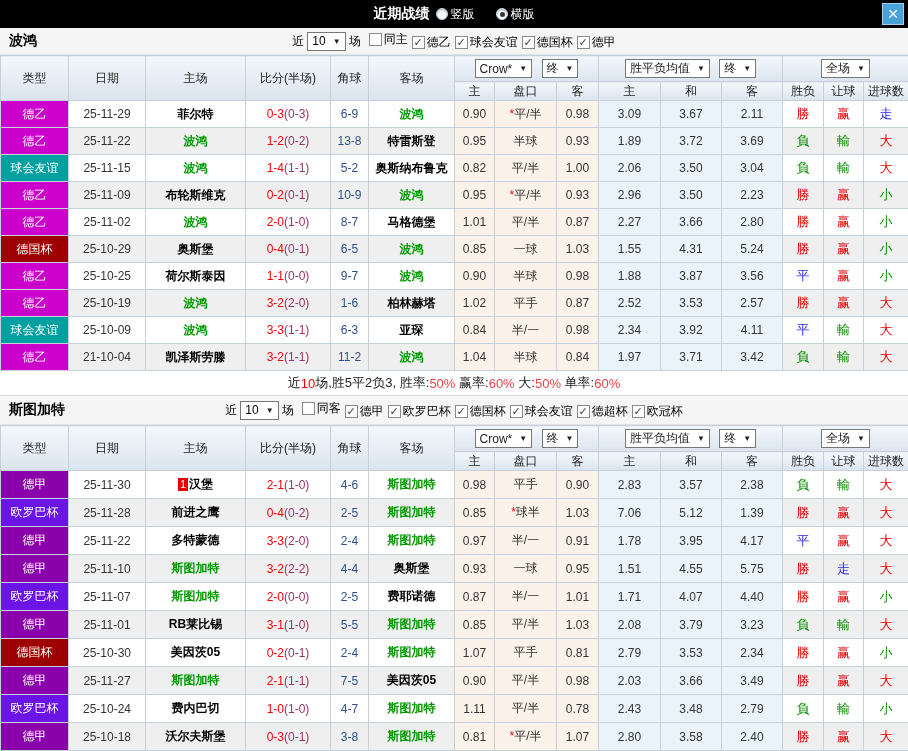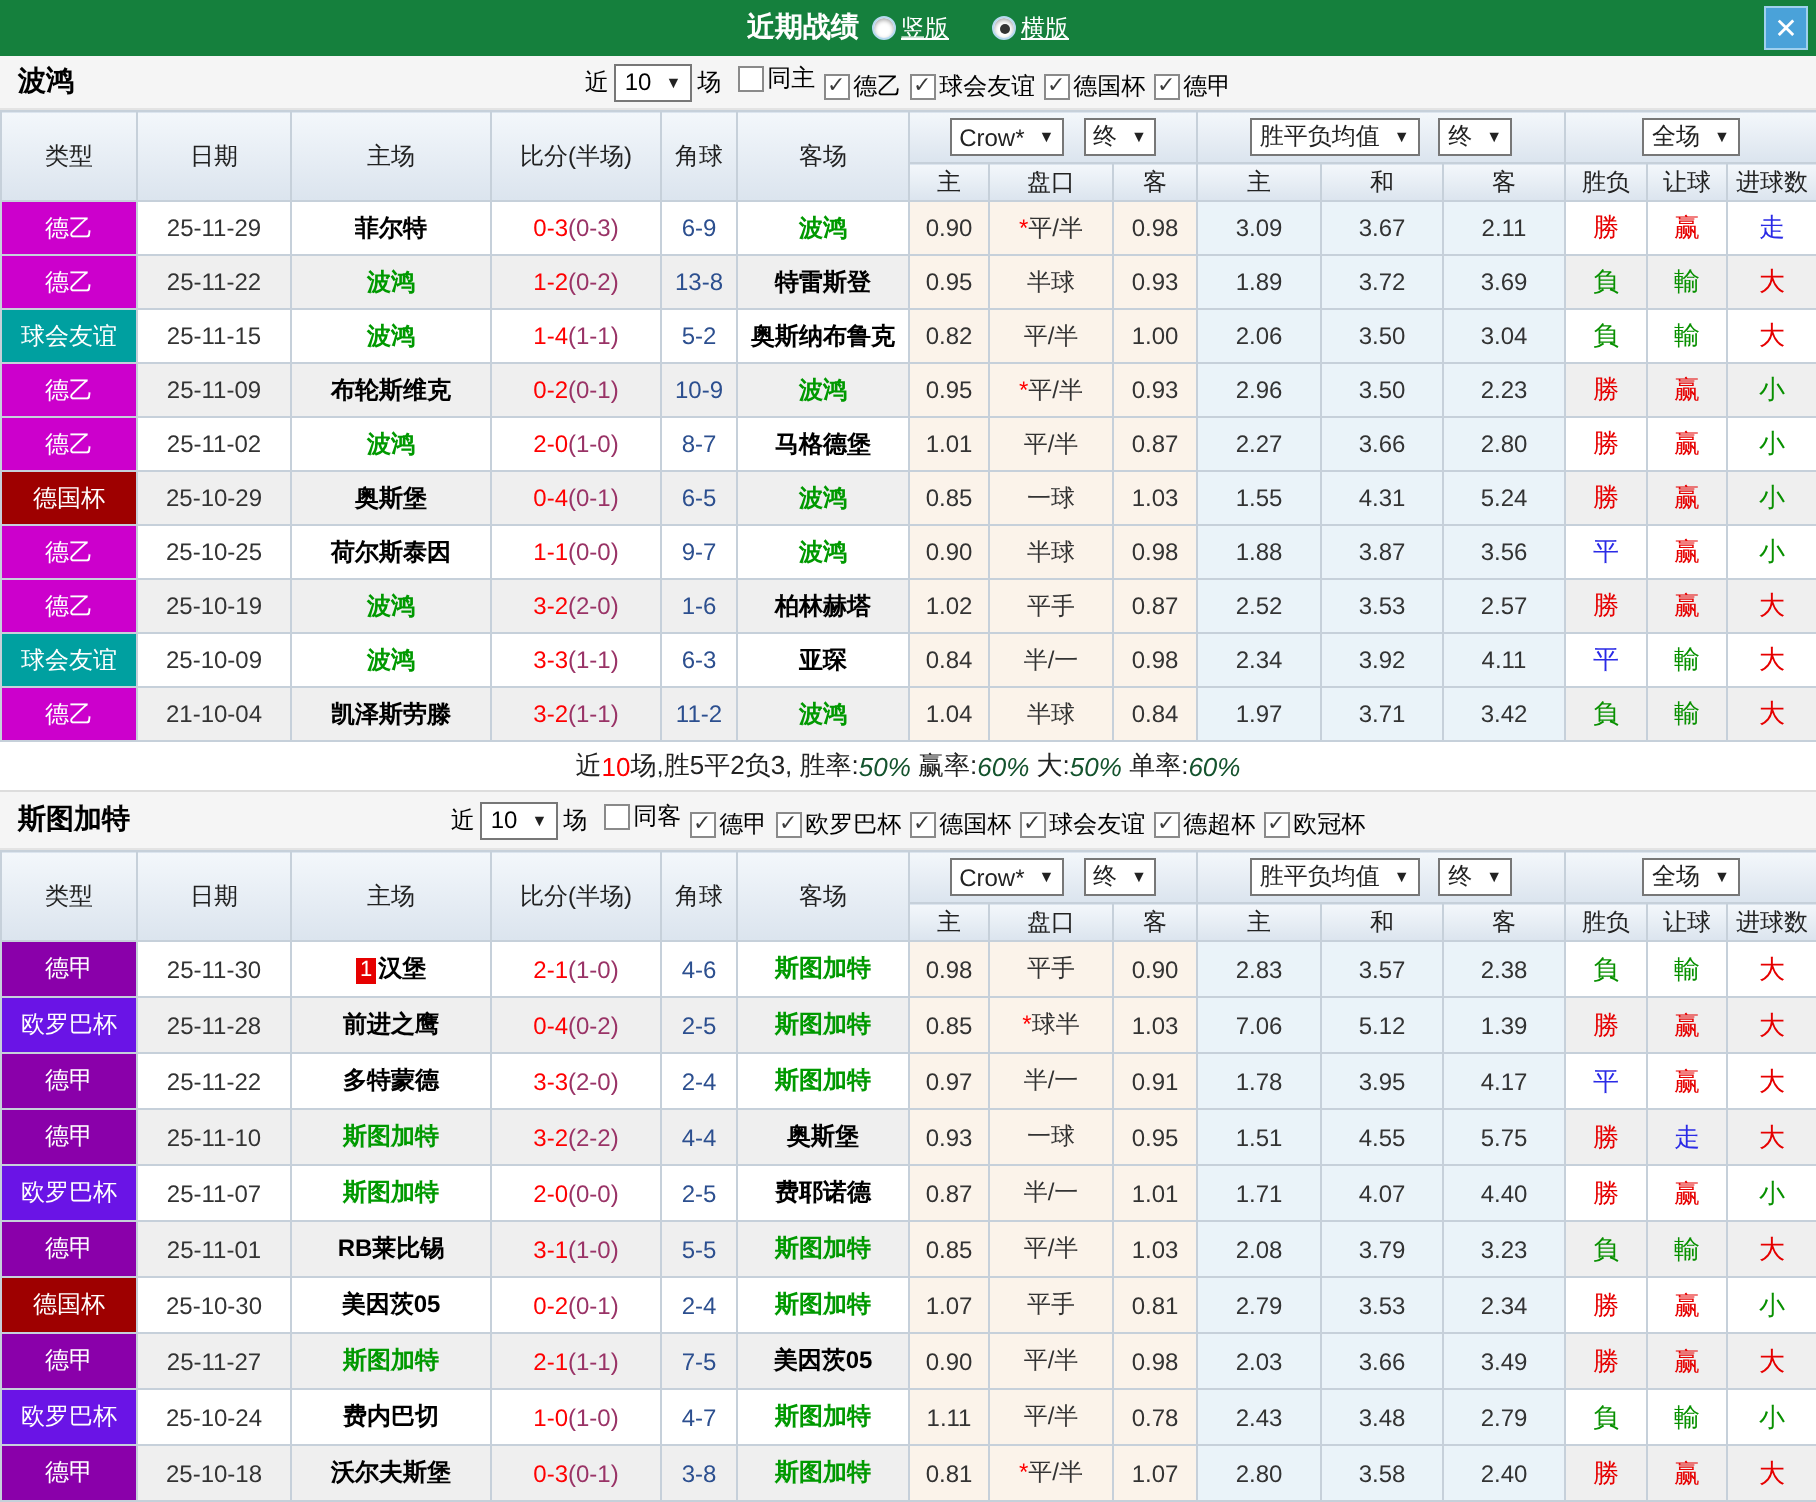"近期战绩" .titlebar { background: #15803d -> #000000 }
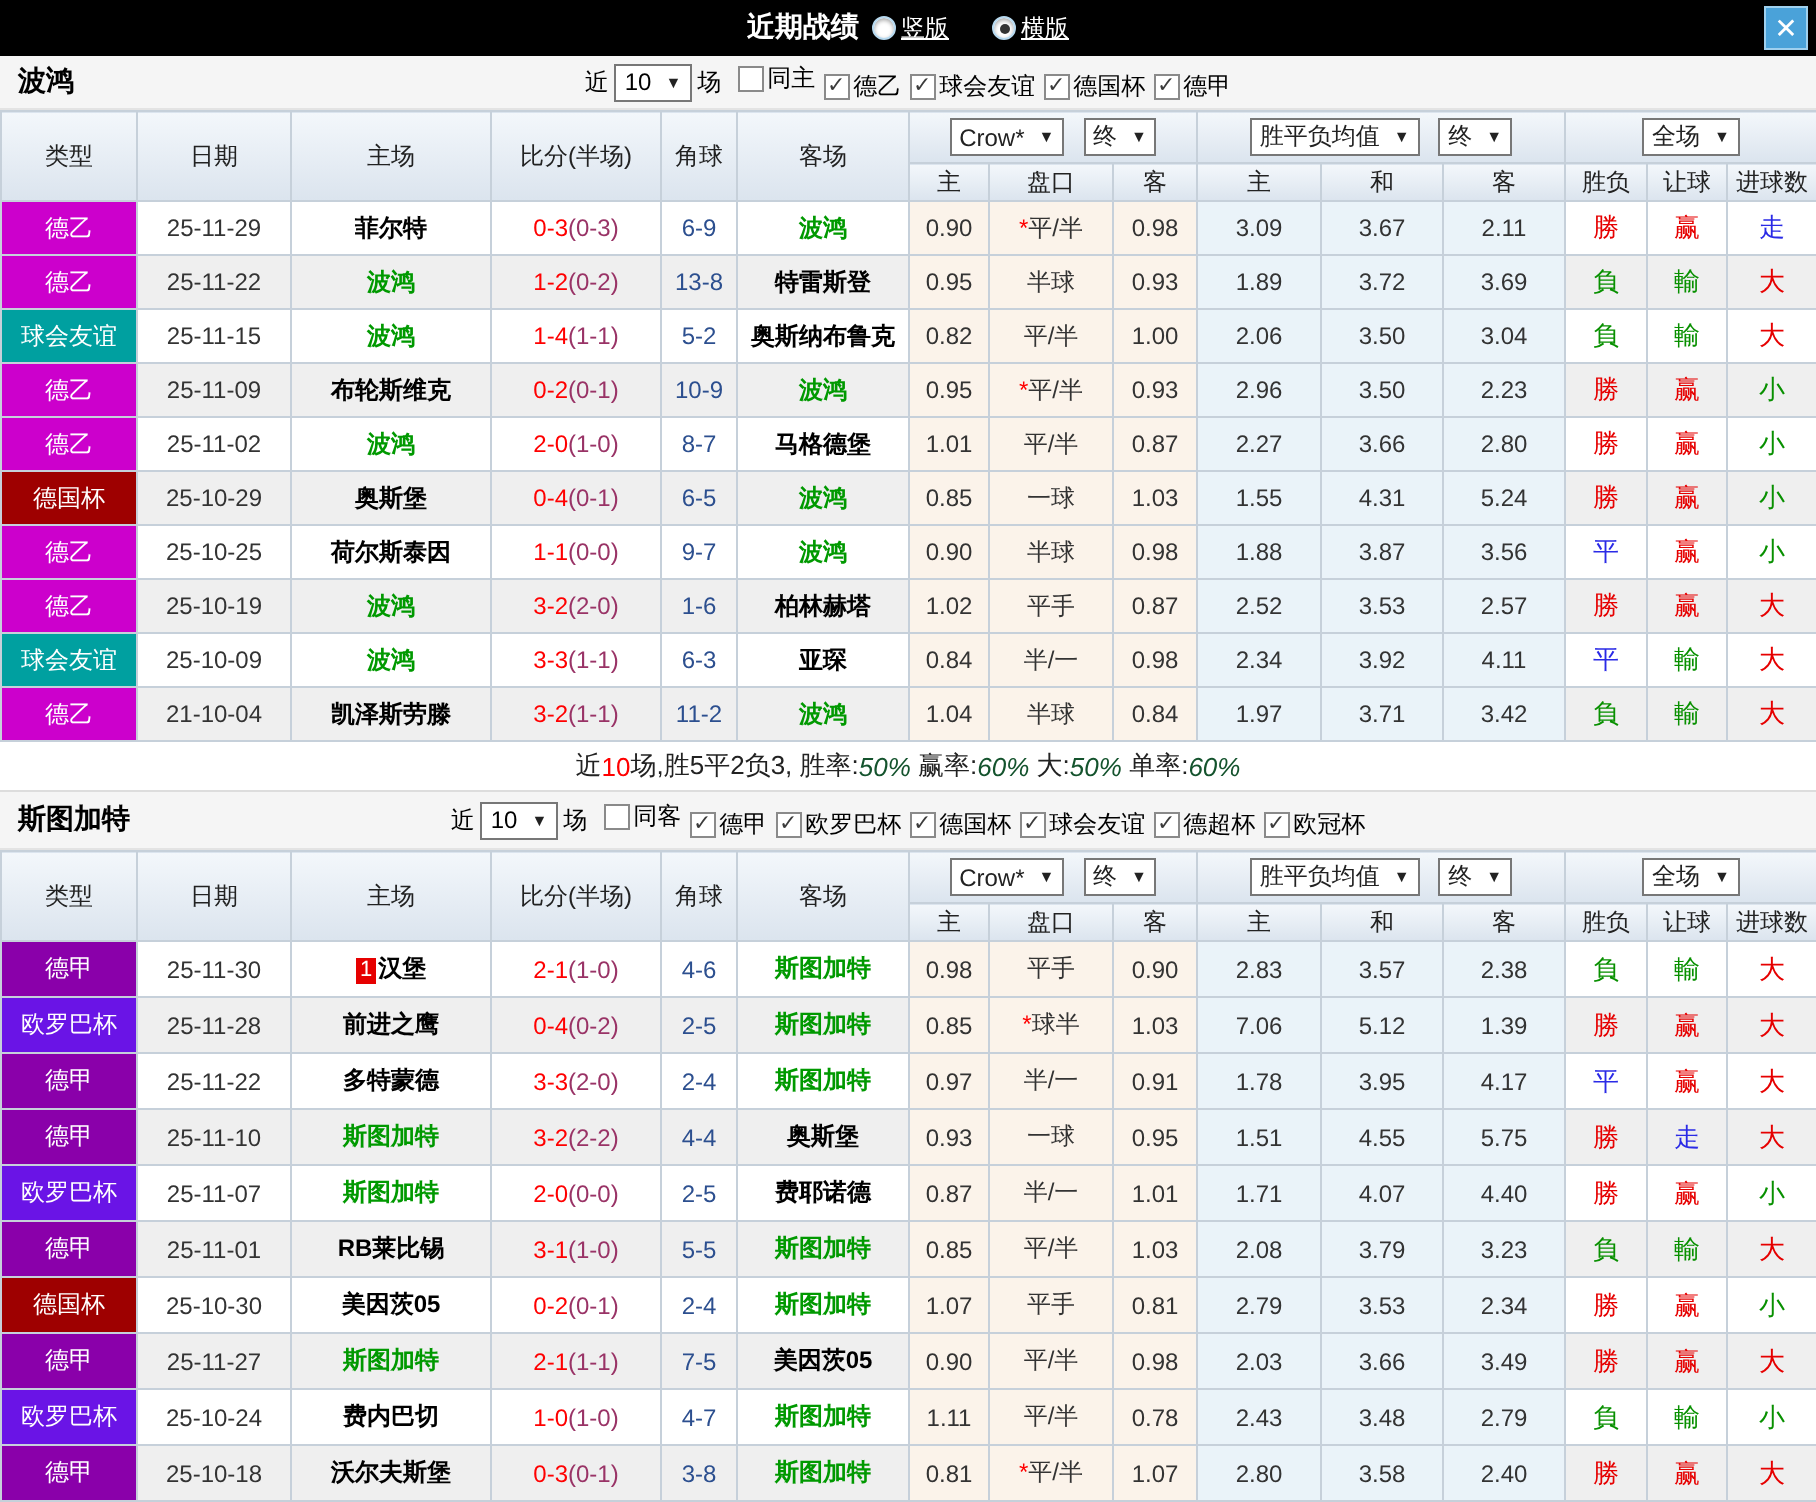"竖版" .radio-group { text-decoration: underline -> none }
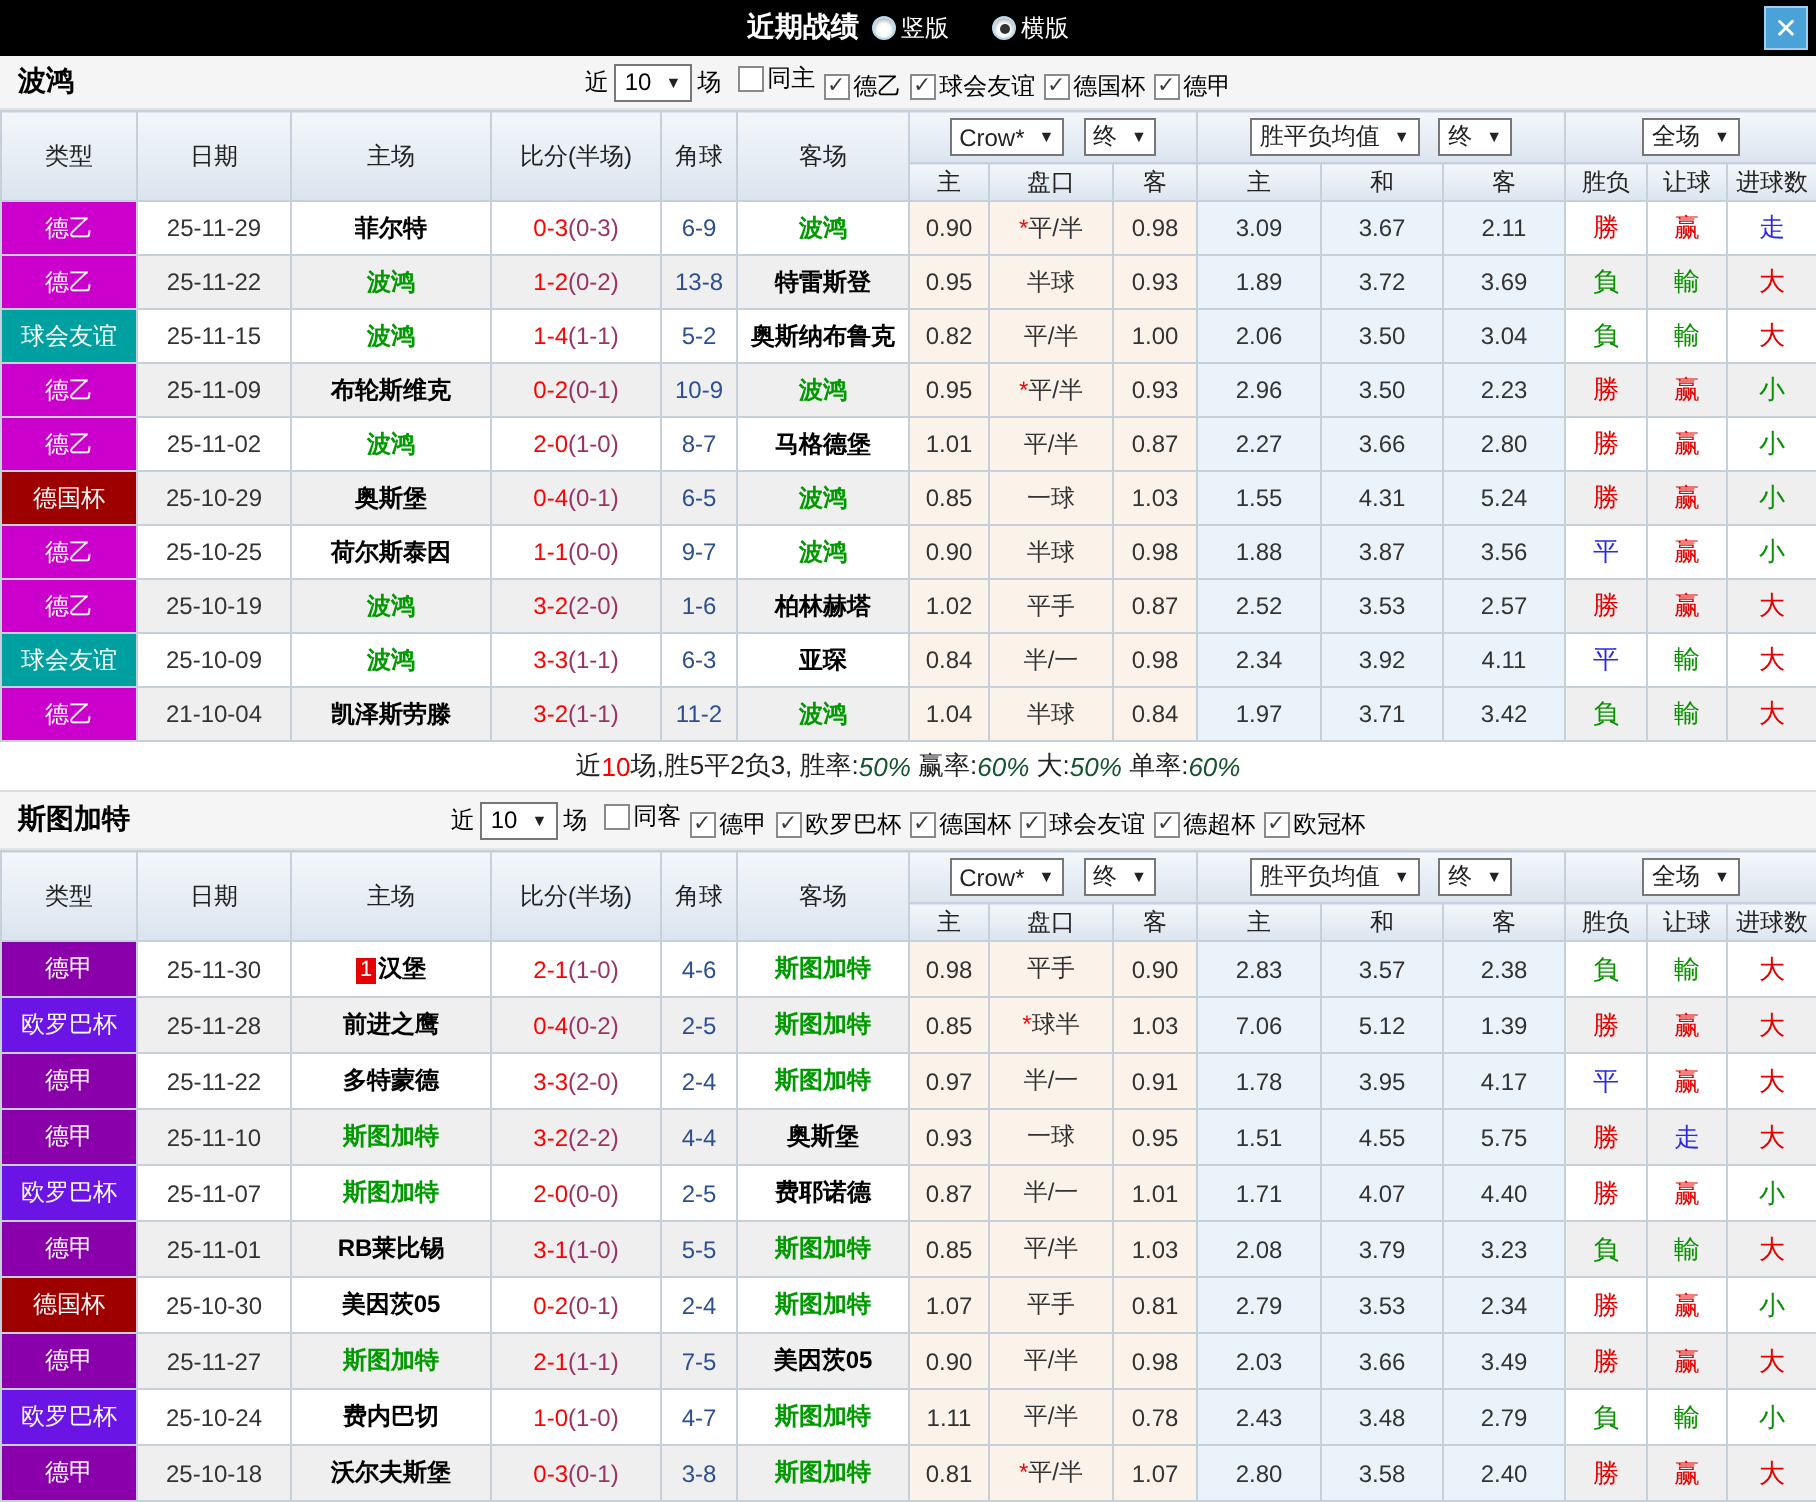"50%" .sum-b { color: #14532d -> #ef4444; font-style: italic -> none }
